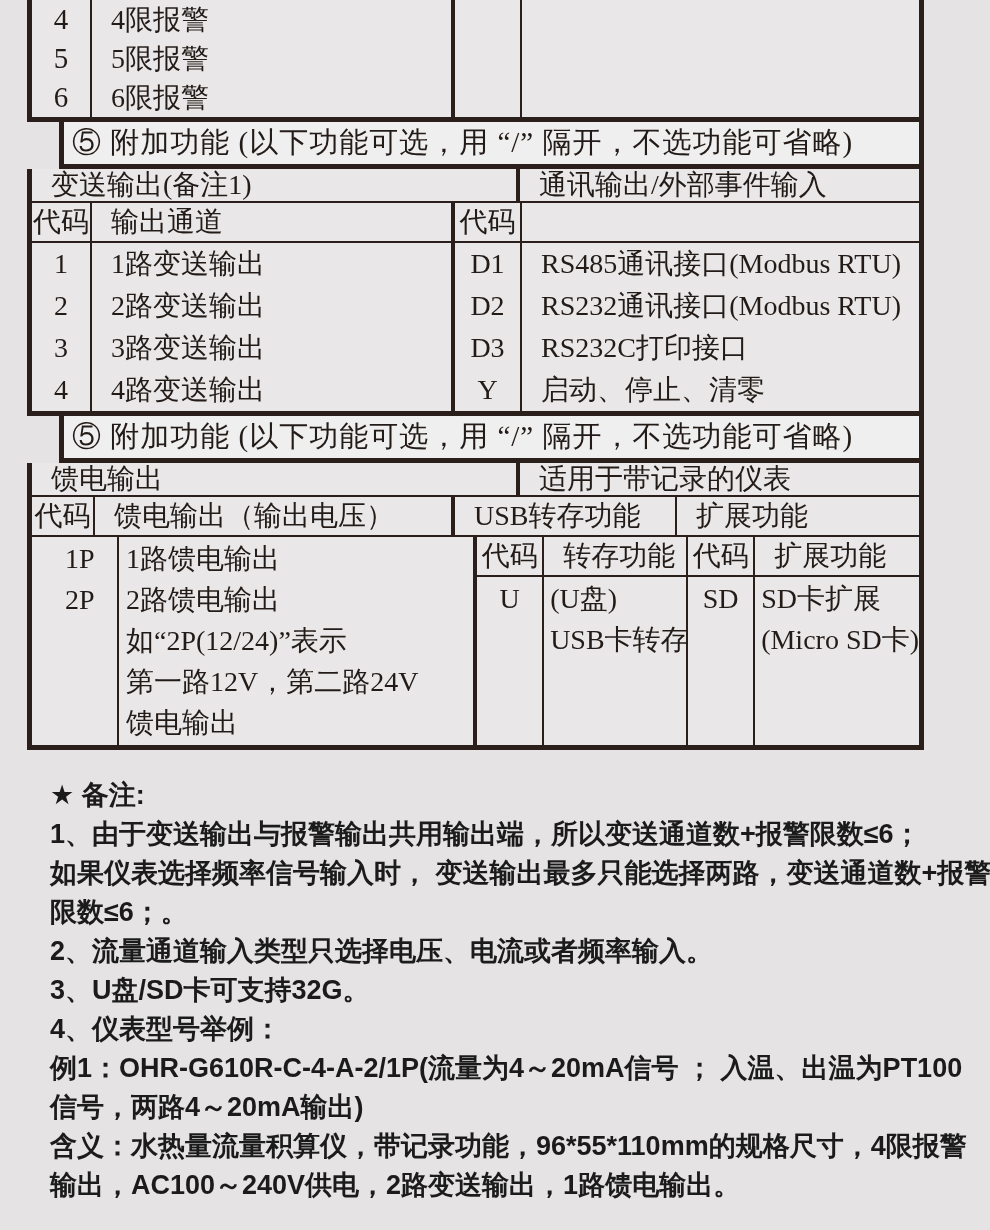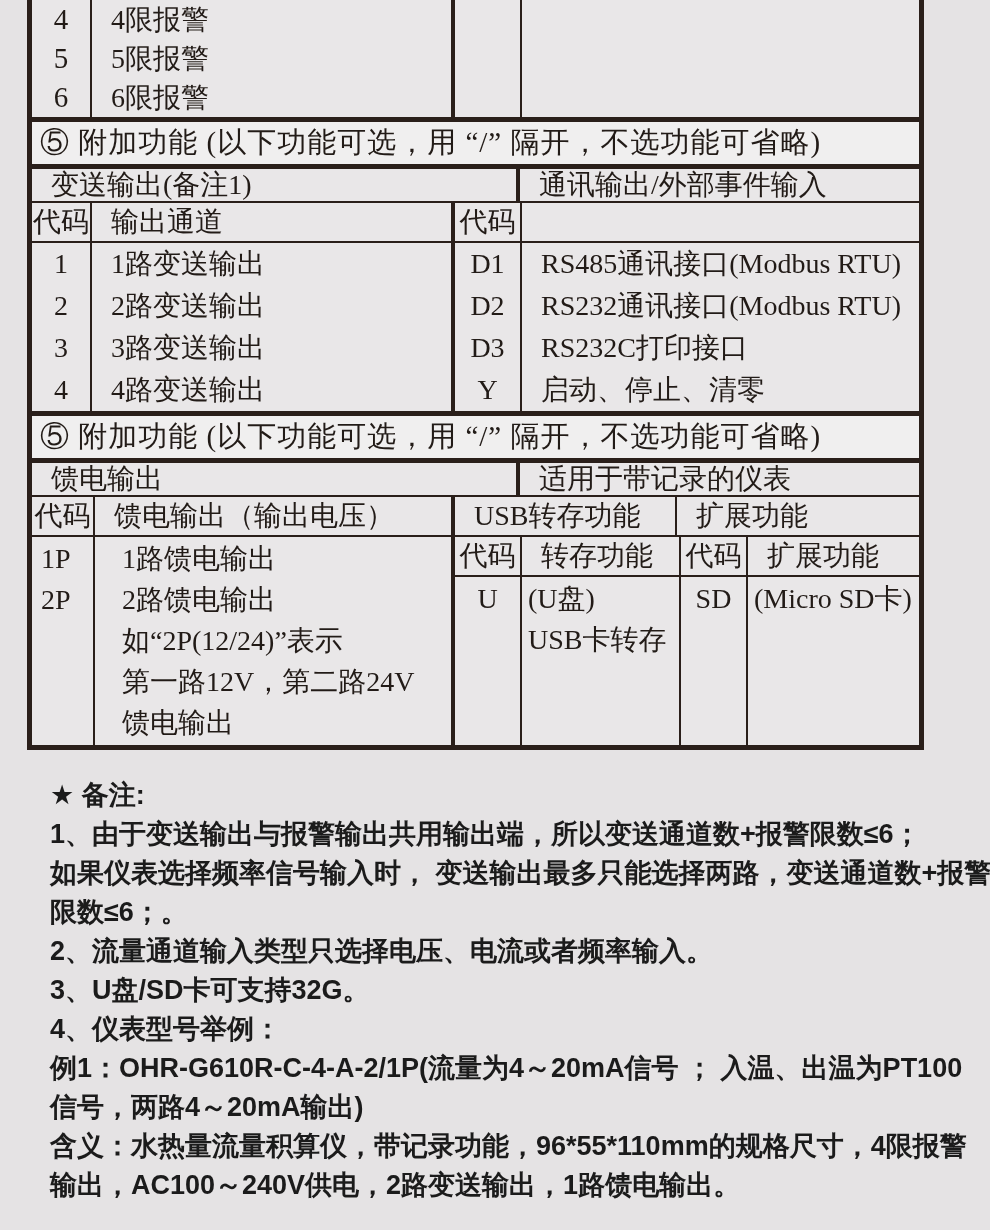"⑤ 附加功能 (以下功能可选，用 “/” 隔开，不选功能可省略)" .band { margin-left: none -> 32px }
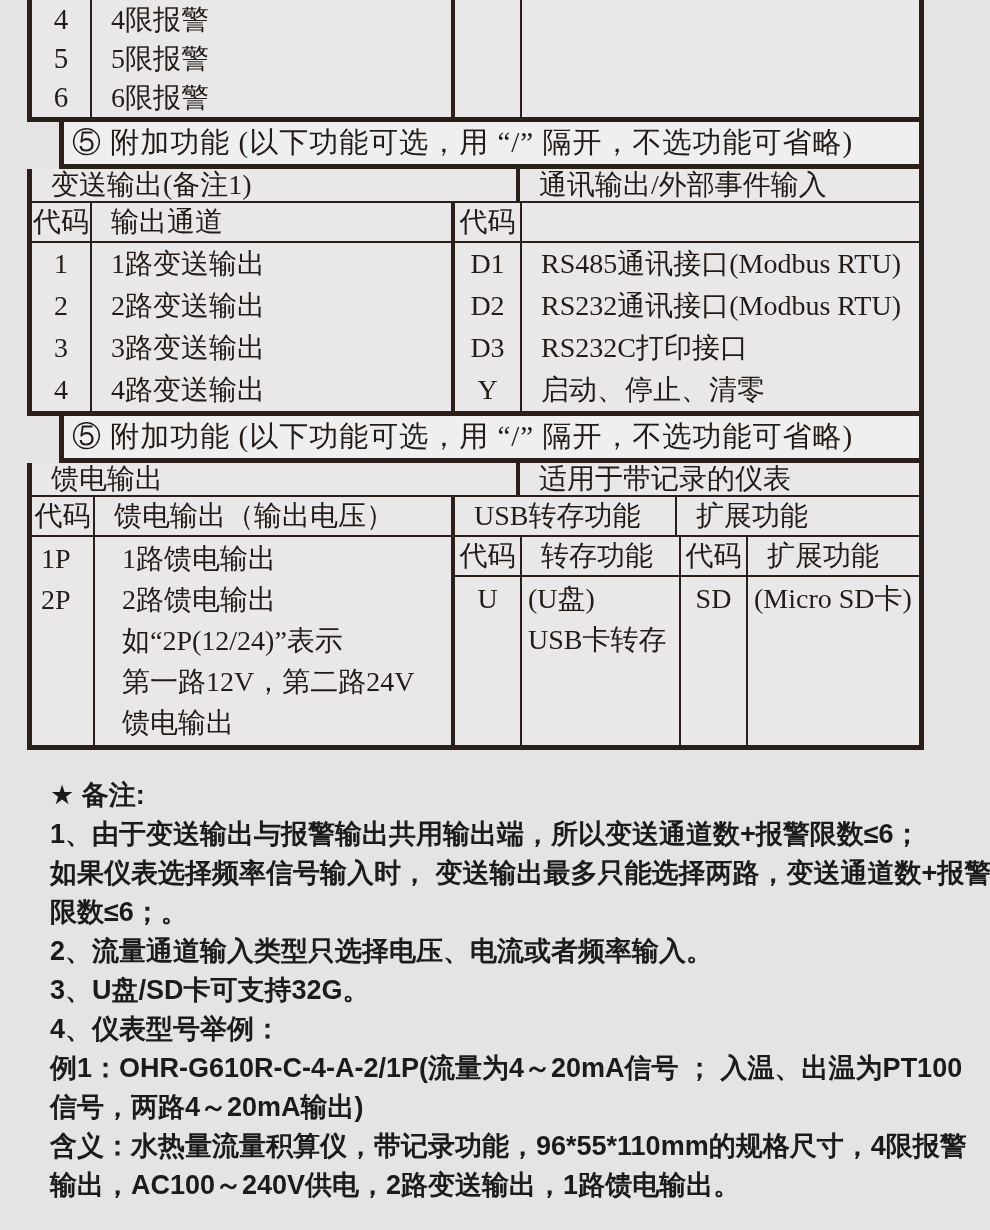"1P" .btable-body { margin-left: none -> 24px }
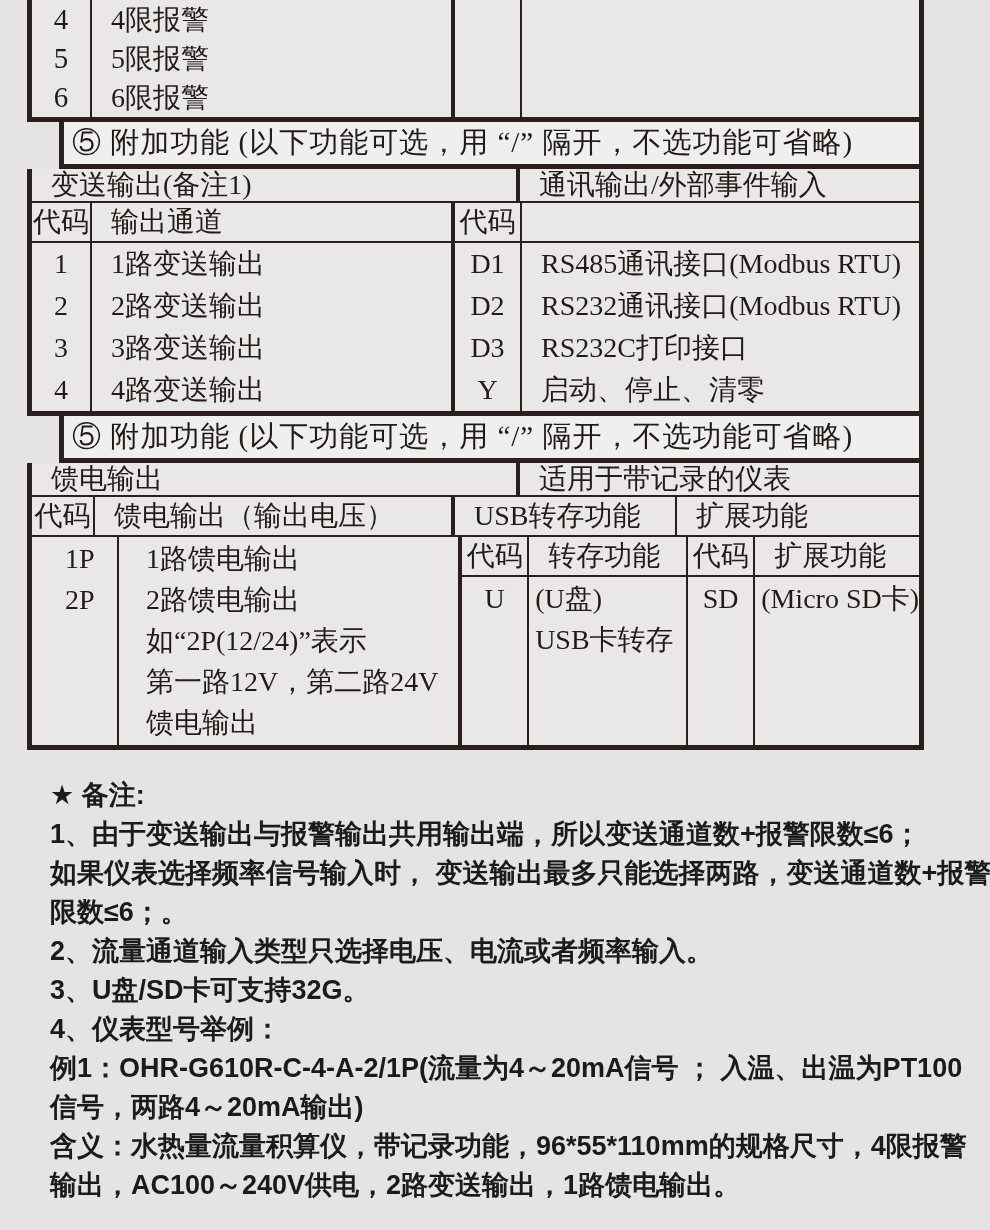"1路馈电输出" .bl-desc { padding-left: 20px -> none }
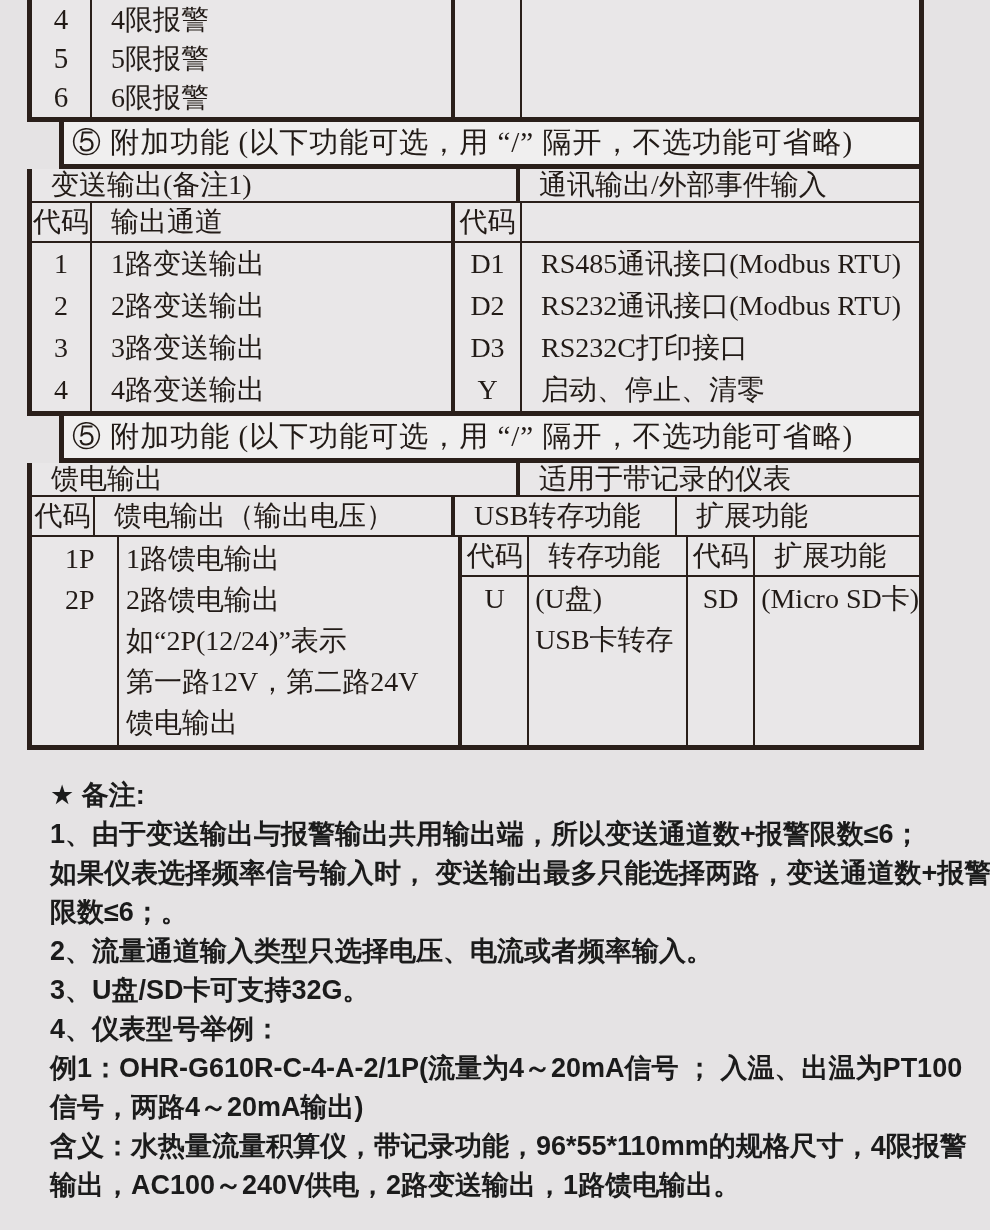"转存功能" .s-func { width: 159px -> 144px }
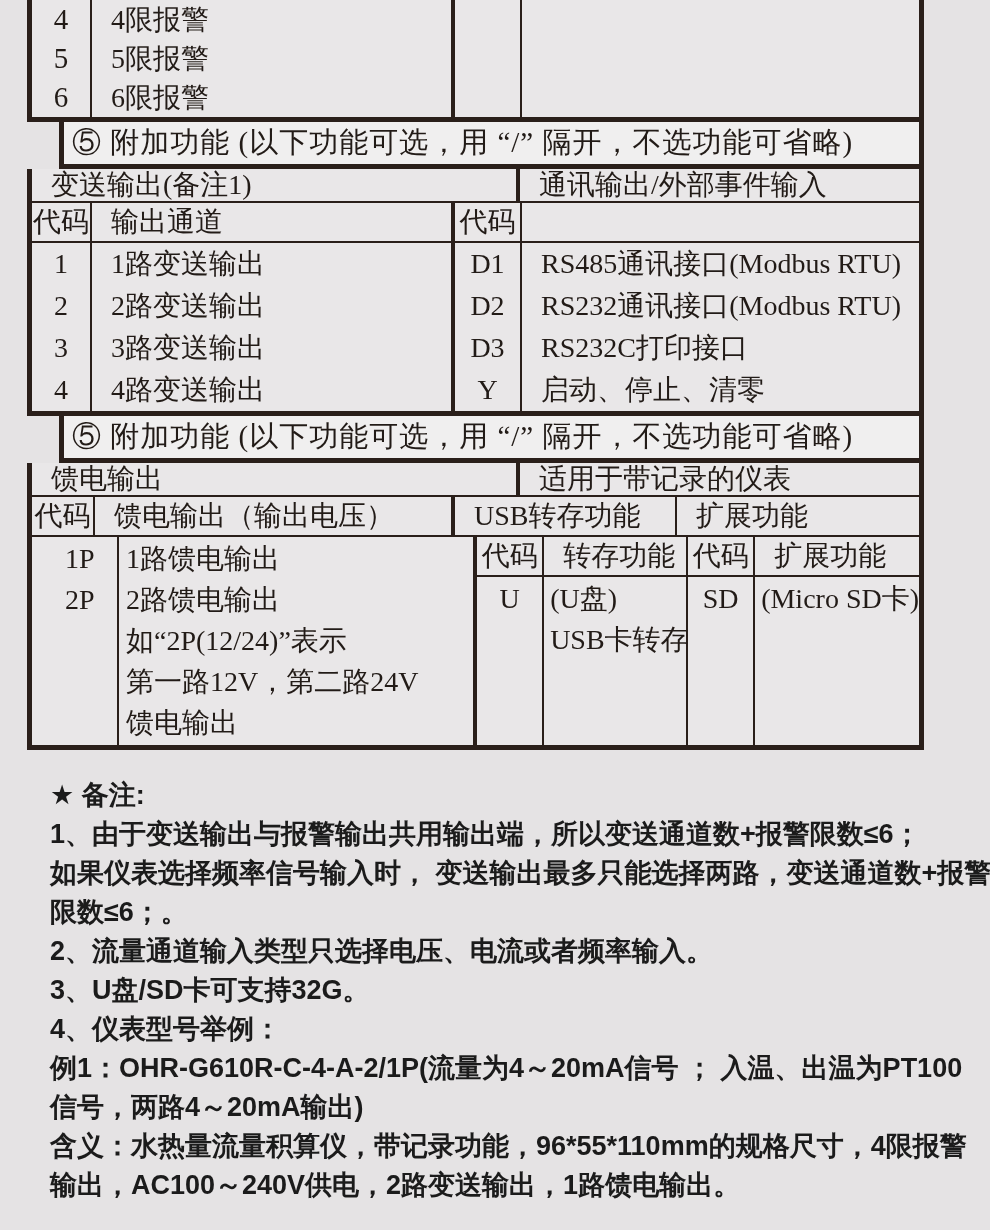"SD卡扩展" div.tline { html: none -> <div>SD卡扩展</div> }
